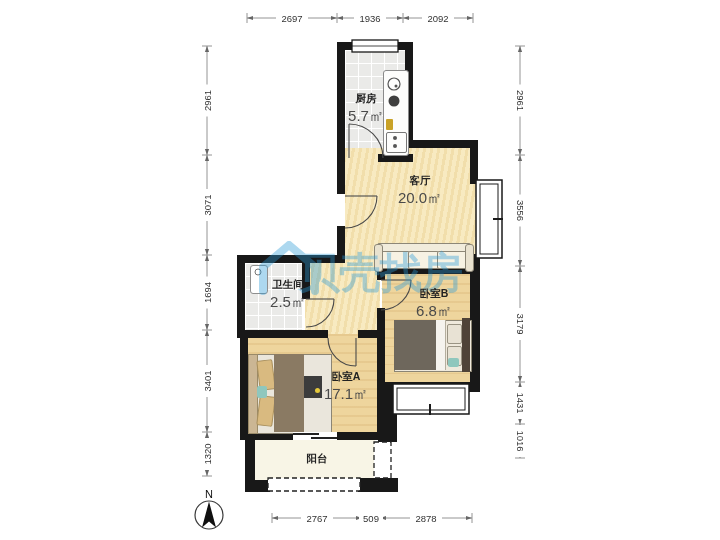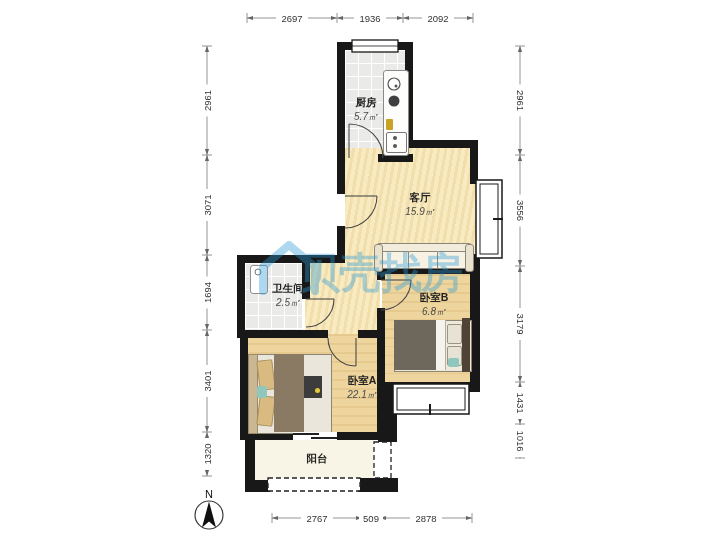"5.7㎡" .rarea { font-size: 10px -> 15px; font-style: italic -> none }
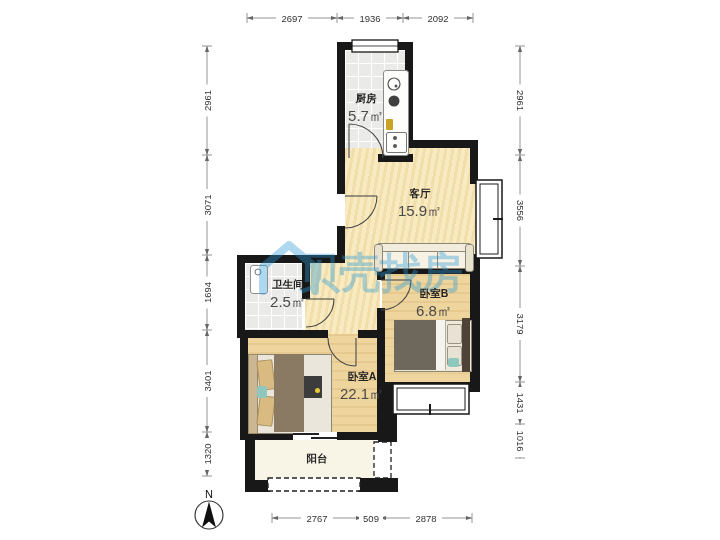"客厅" div.label { top: 204px -> 191px }
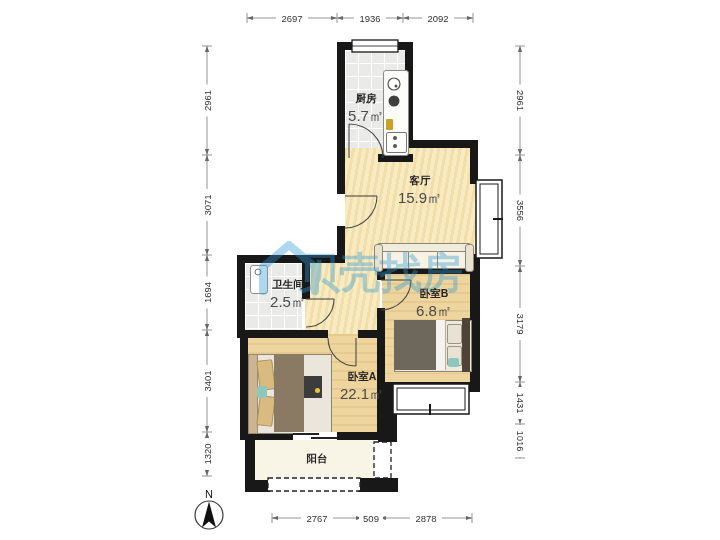"15.9㎡" div.rarea { text: 15.9 -> 20.0 }
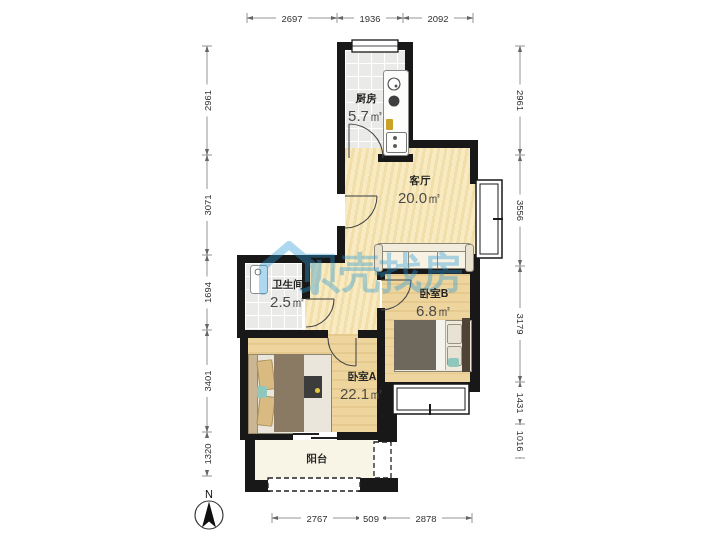"卧室A" div.label { left: 362px -> 346px }
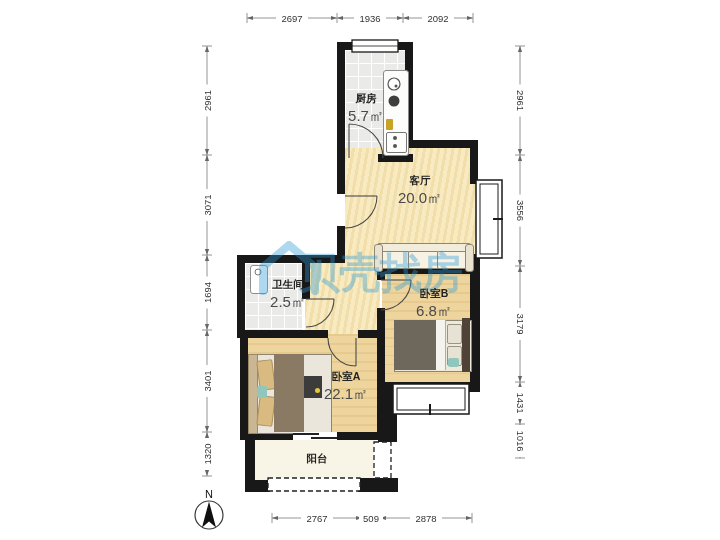"22.1㎡" div.rarea { text: 22.1 -> 17.1 }
